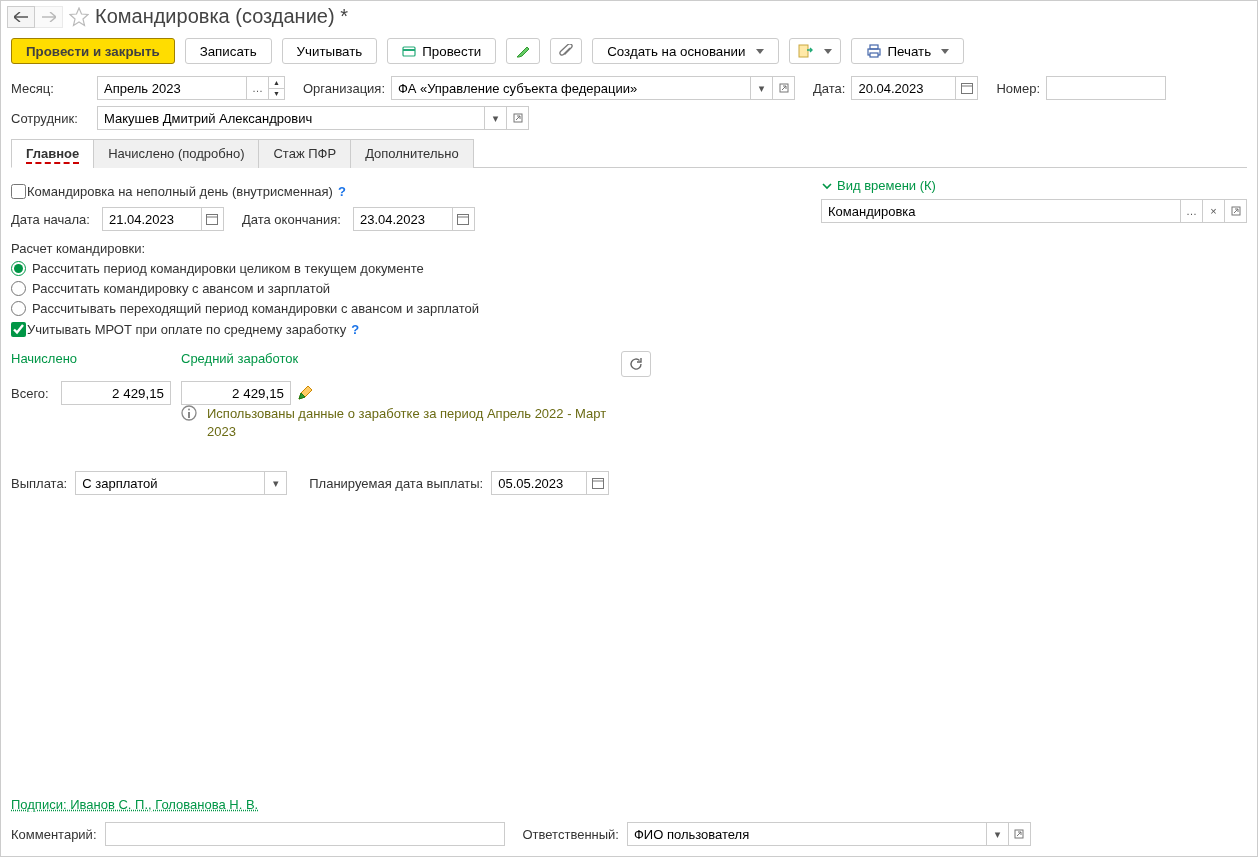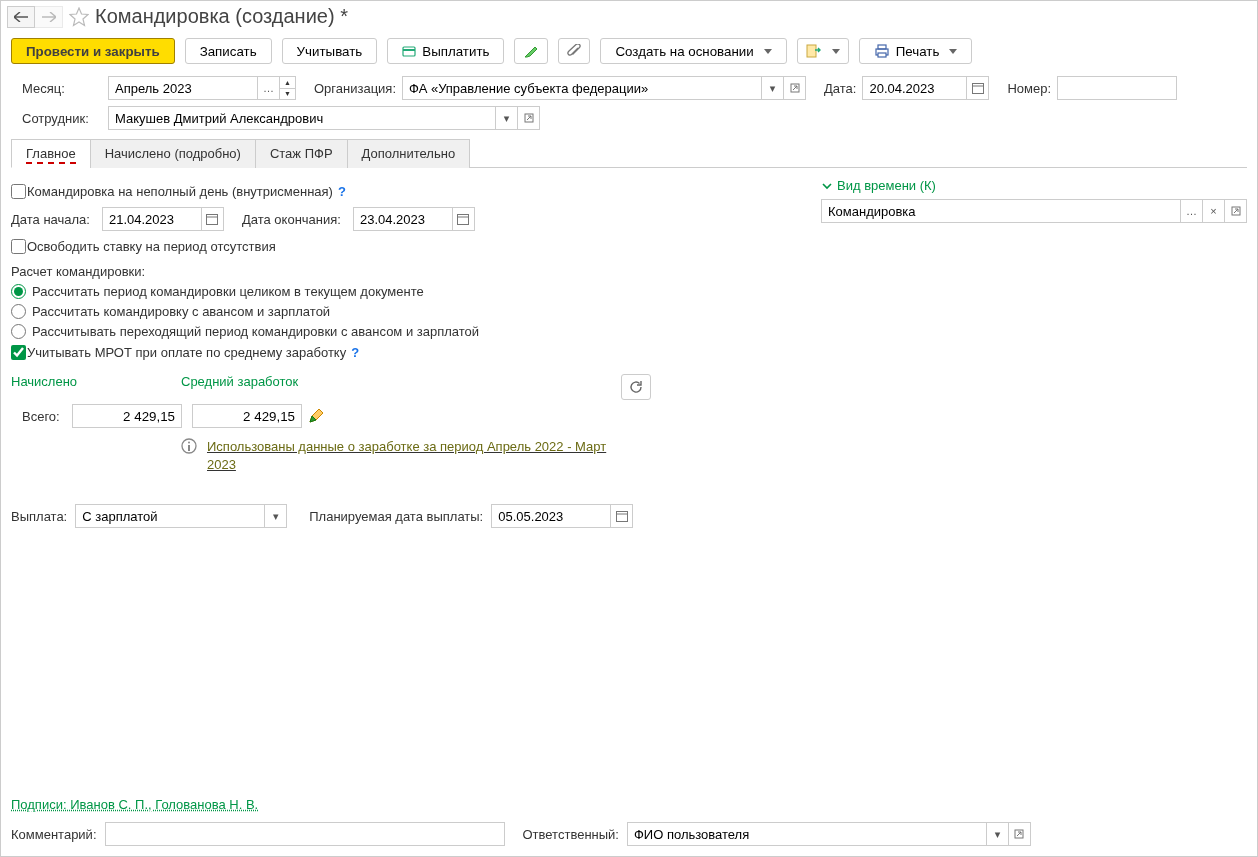"Выплатить" span { text: Выплатить -> Провести }
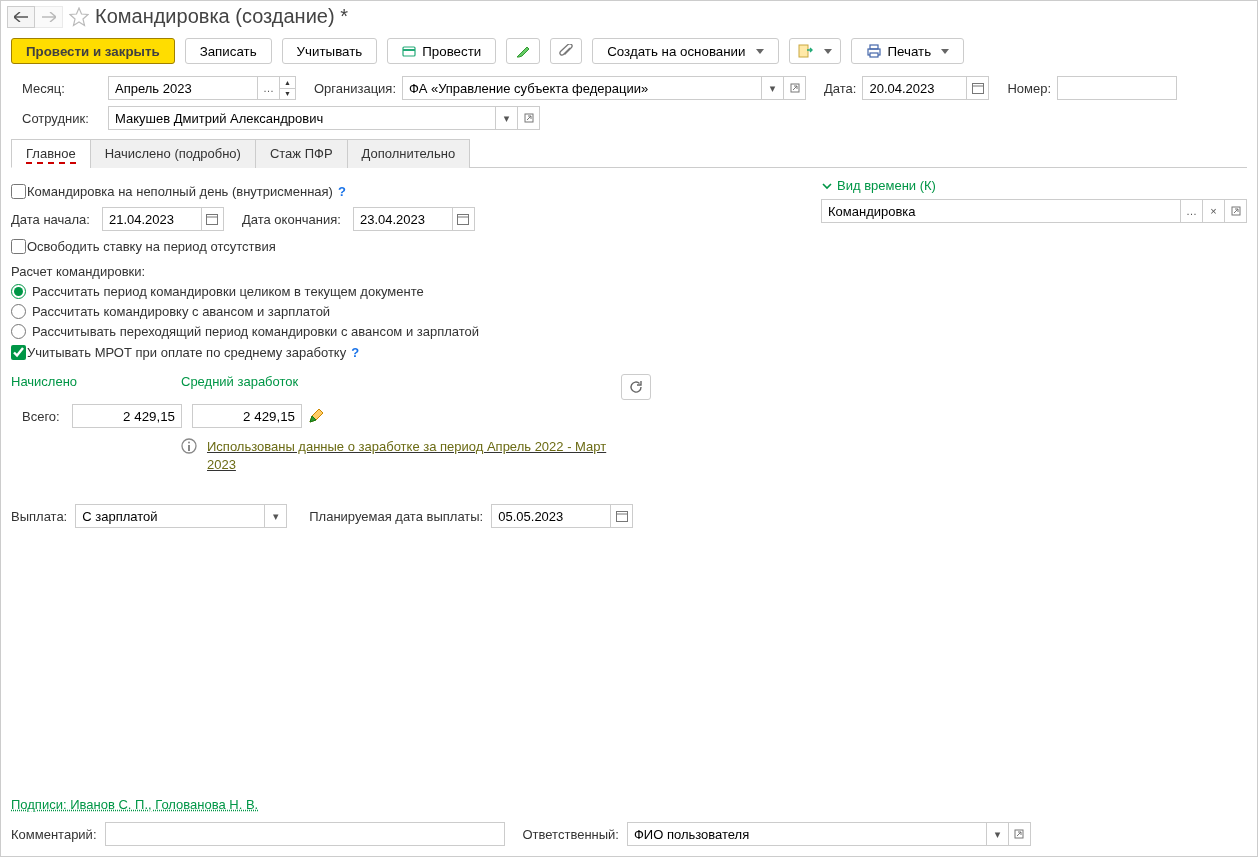"Месяц:" .lbl { margin-left: 11px -> none }
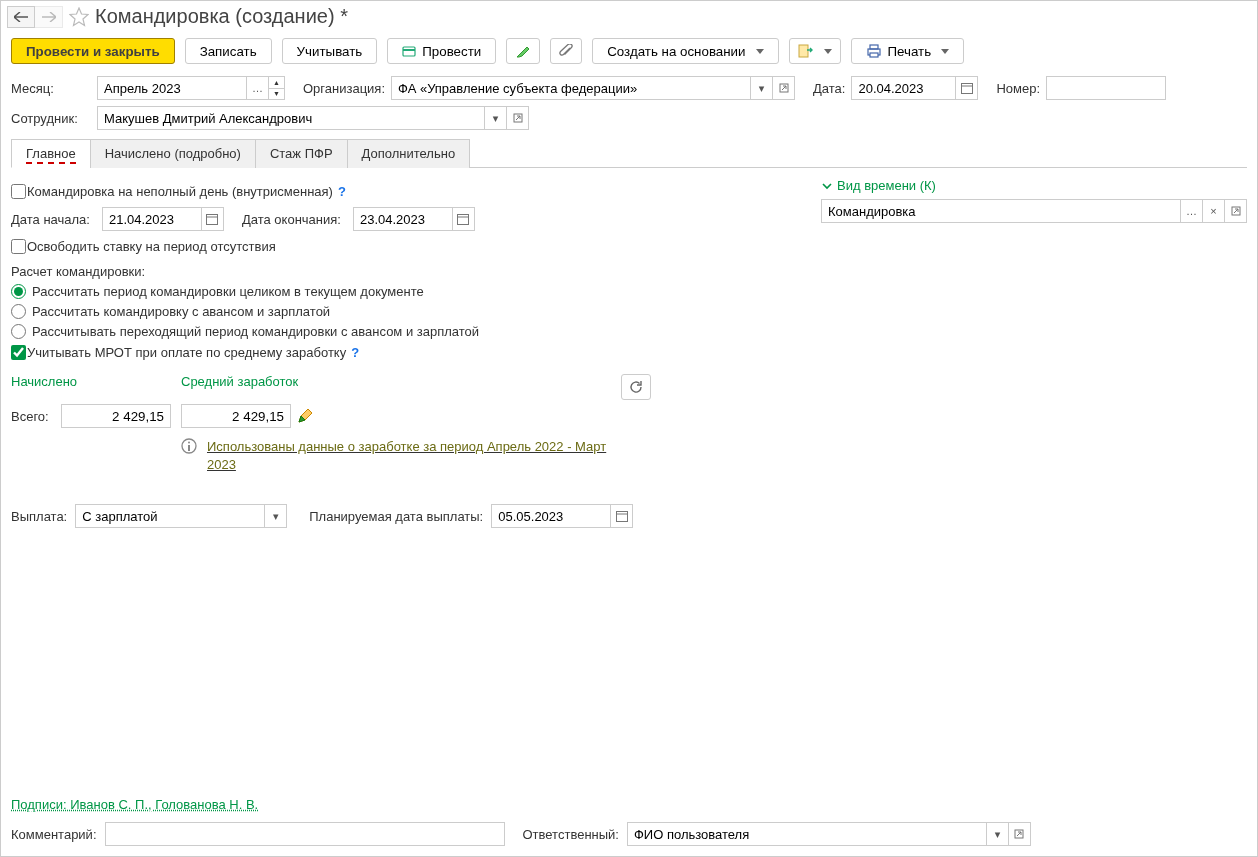"Главное" .tab.active span { font-weight: none -> bold }
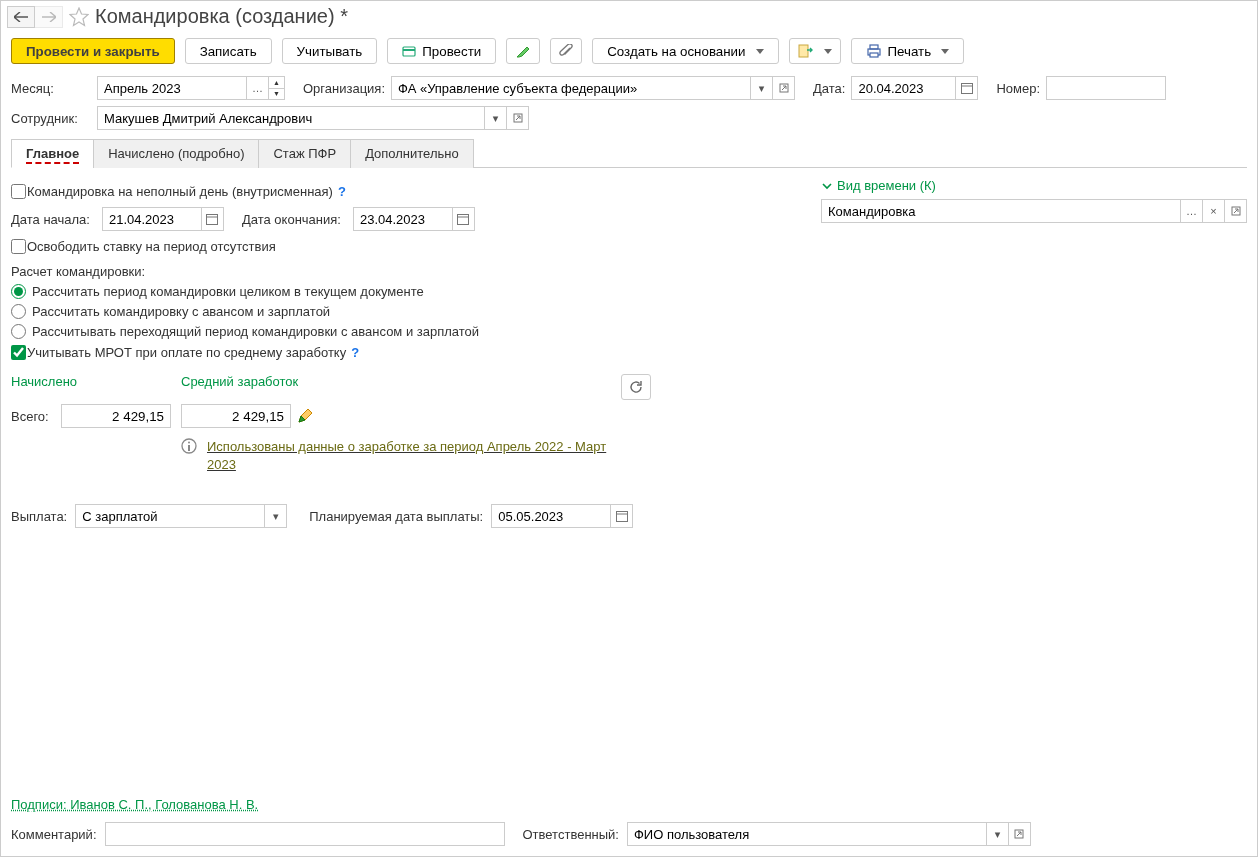"Освободить ставку на период отсутствия" div.check-row { html: <div> <input> <span>Освободить ставку на период отсутствия</span> </div> -> none }
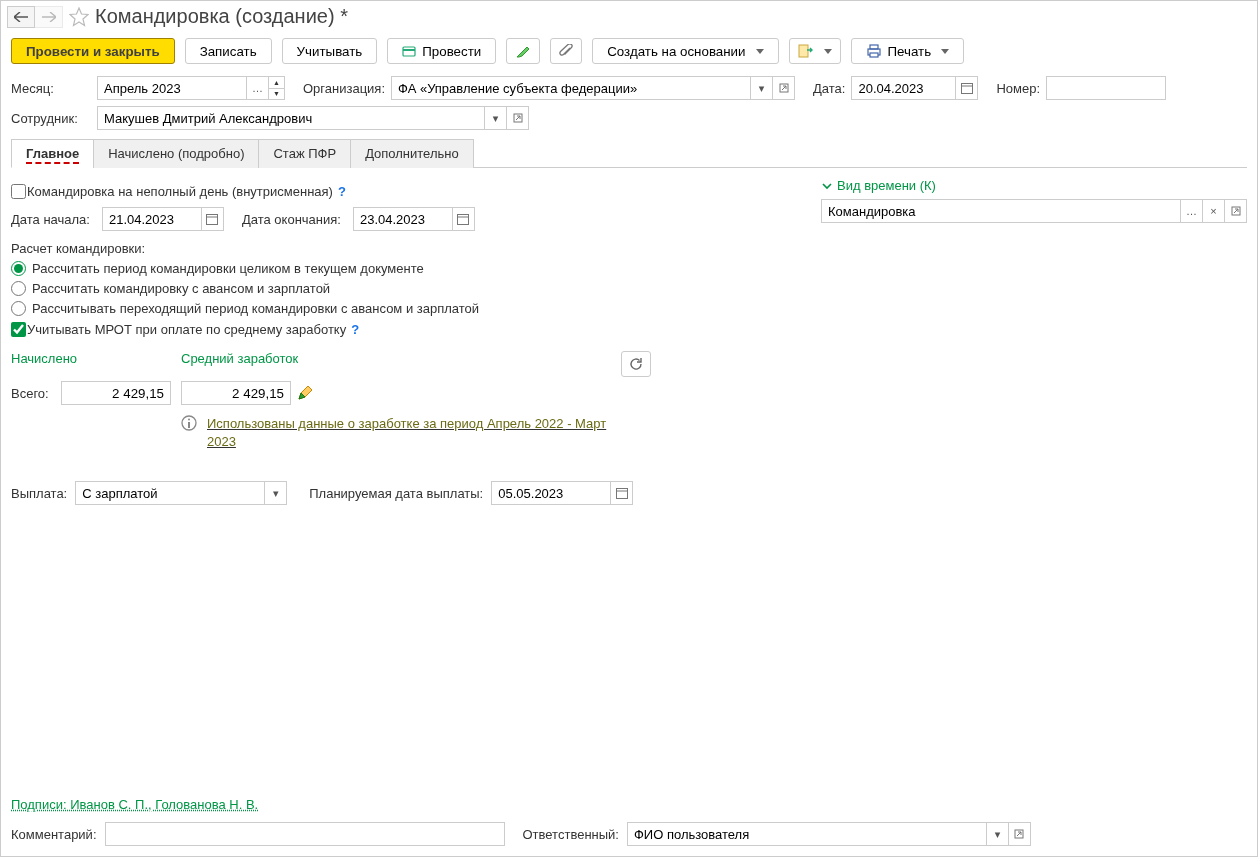"Использованы данные о заработке за" .info-row { margin-top: 10px -> none; text-decoration: underline -> none }
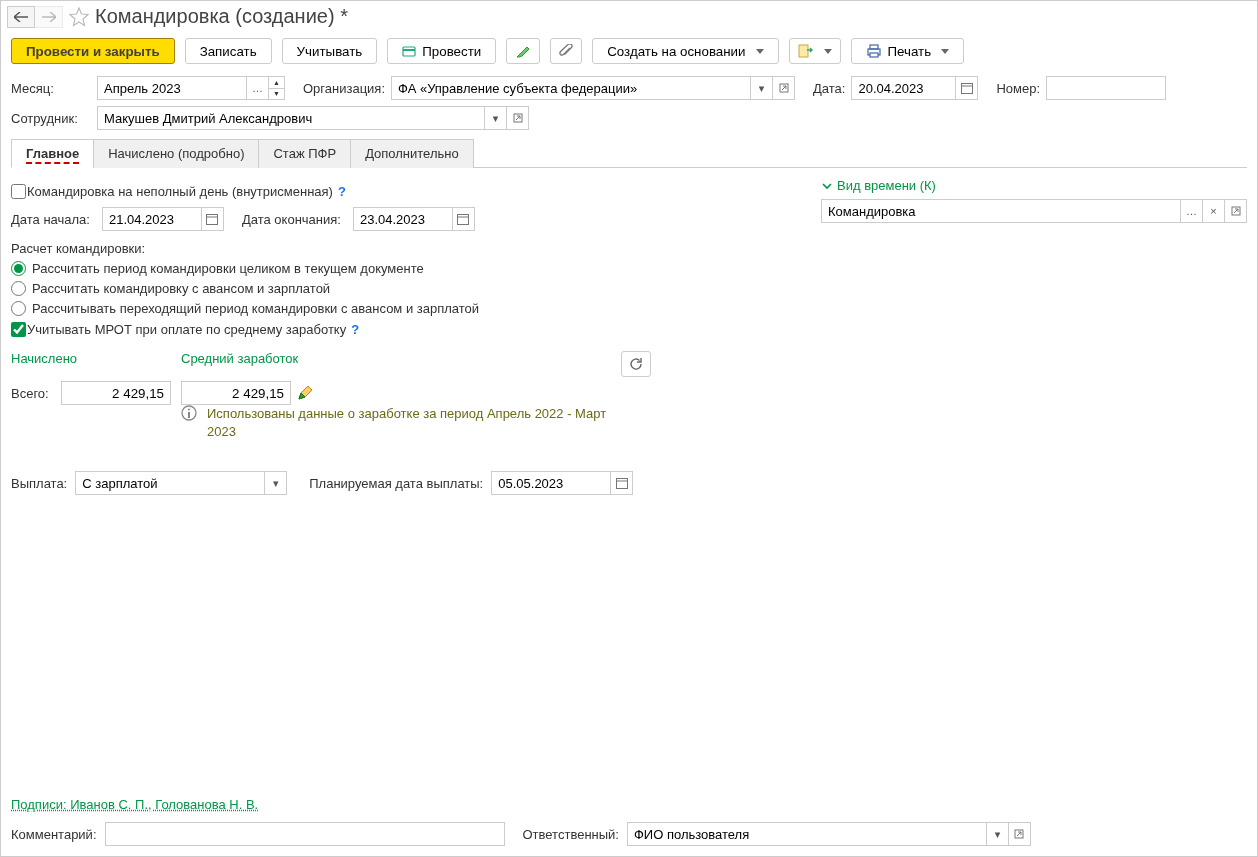"05.05.2023" input { width: 120px -> 96px }
